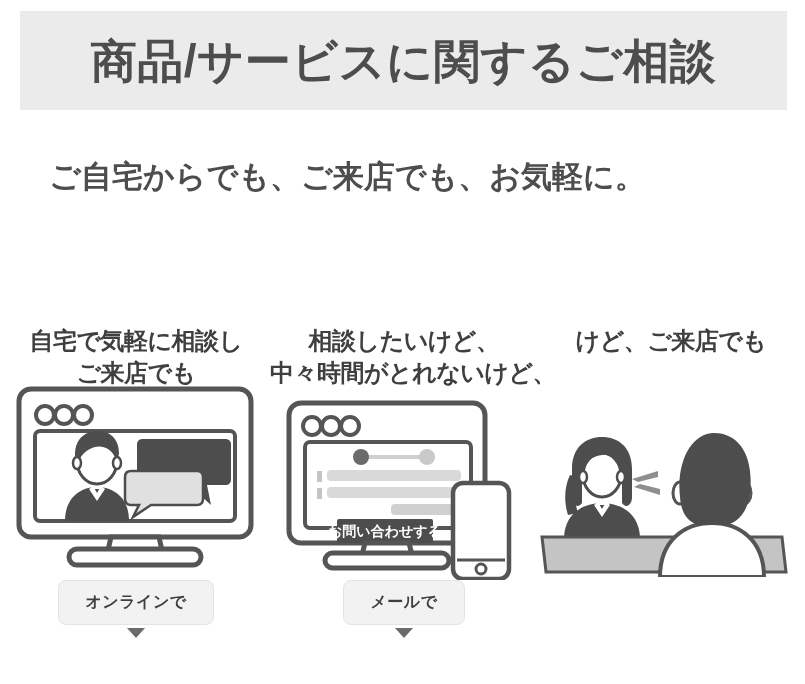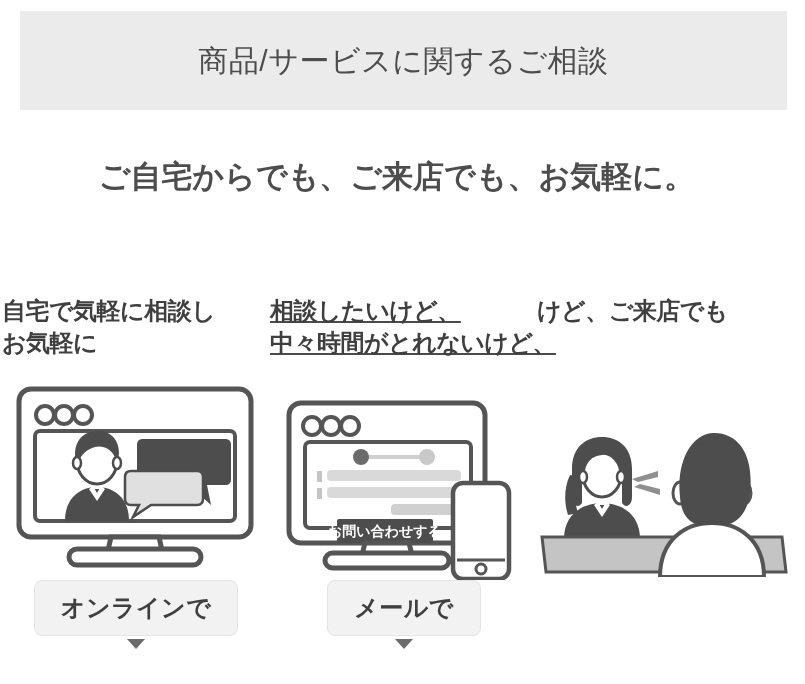"商品/サービスに関するご相談" .header-title { font-size: 30px -> 46px; font-weight: normal -> bold }
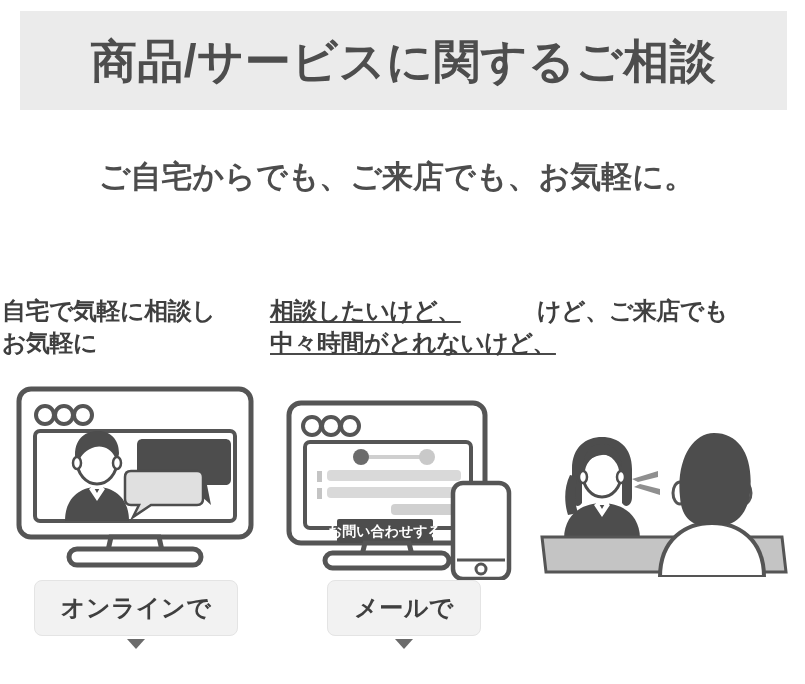"ご自宅からでも、ご来店でも、お気軽に。" .subtitle-block { text-align: right -> center }
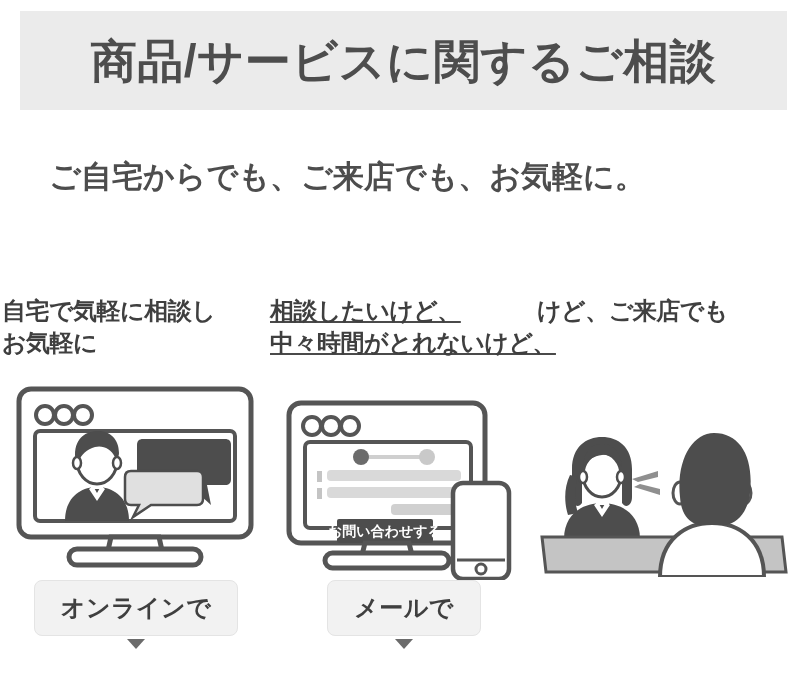"自宅で気軽に相談し" .col-caption { margin-top: none -> 30px; text-align: left -> center }
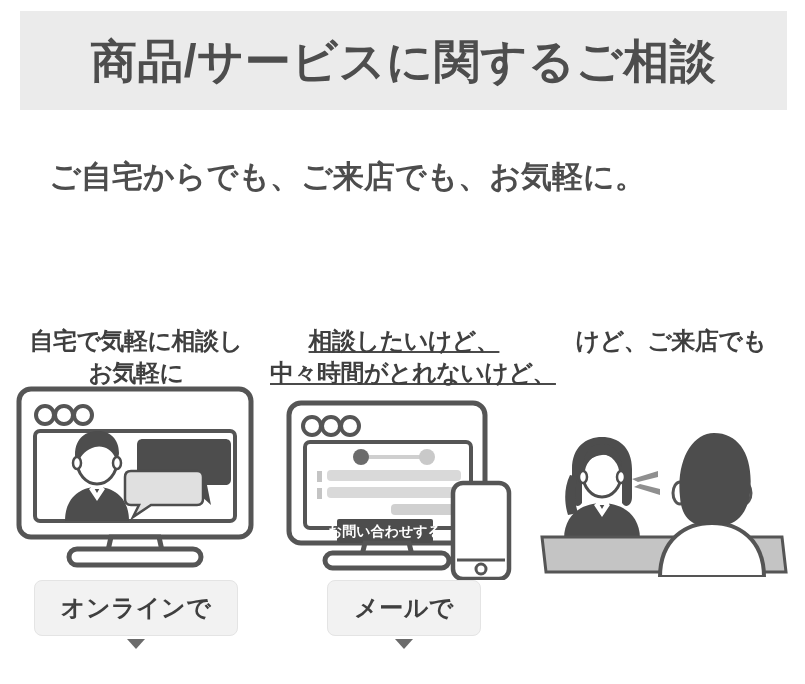"相談したいけど、" .col-2 { text-decoration: underline -> none }
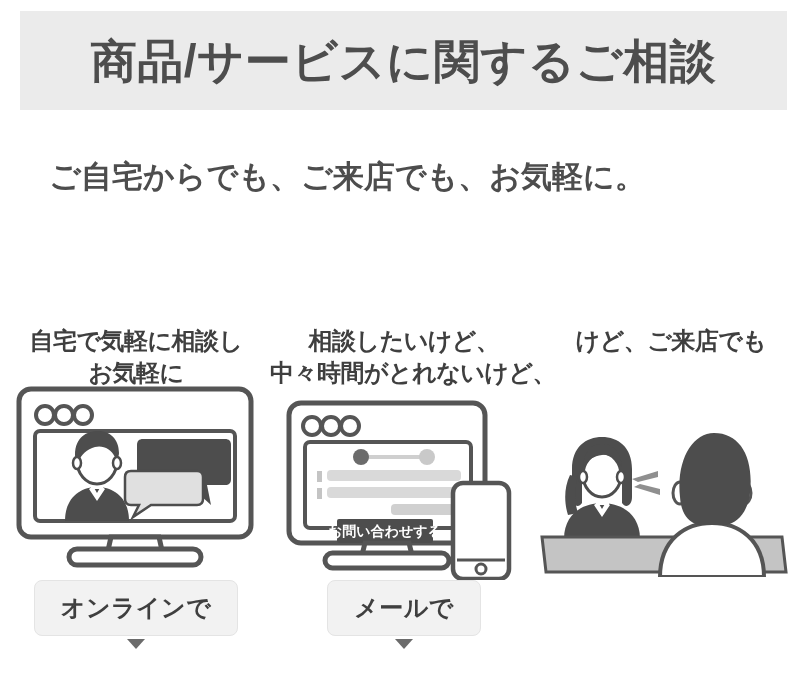"お気軽に" div.cap-line { text: お気軽に -> ご来店でも }
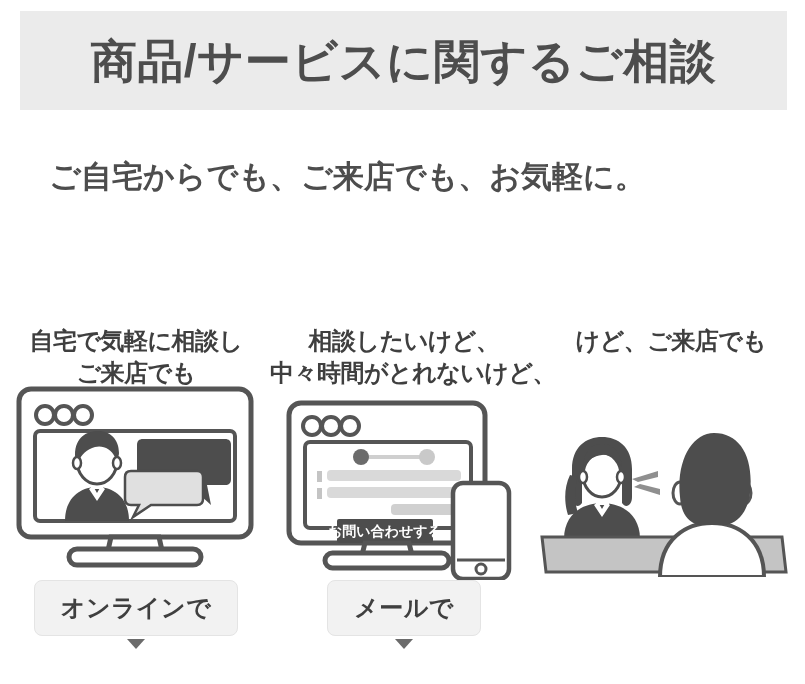"オンラインで" .pill { font-size: 24px -> 16px }
